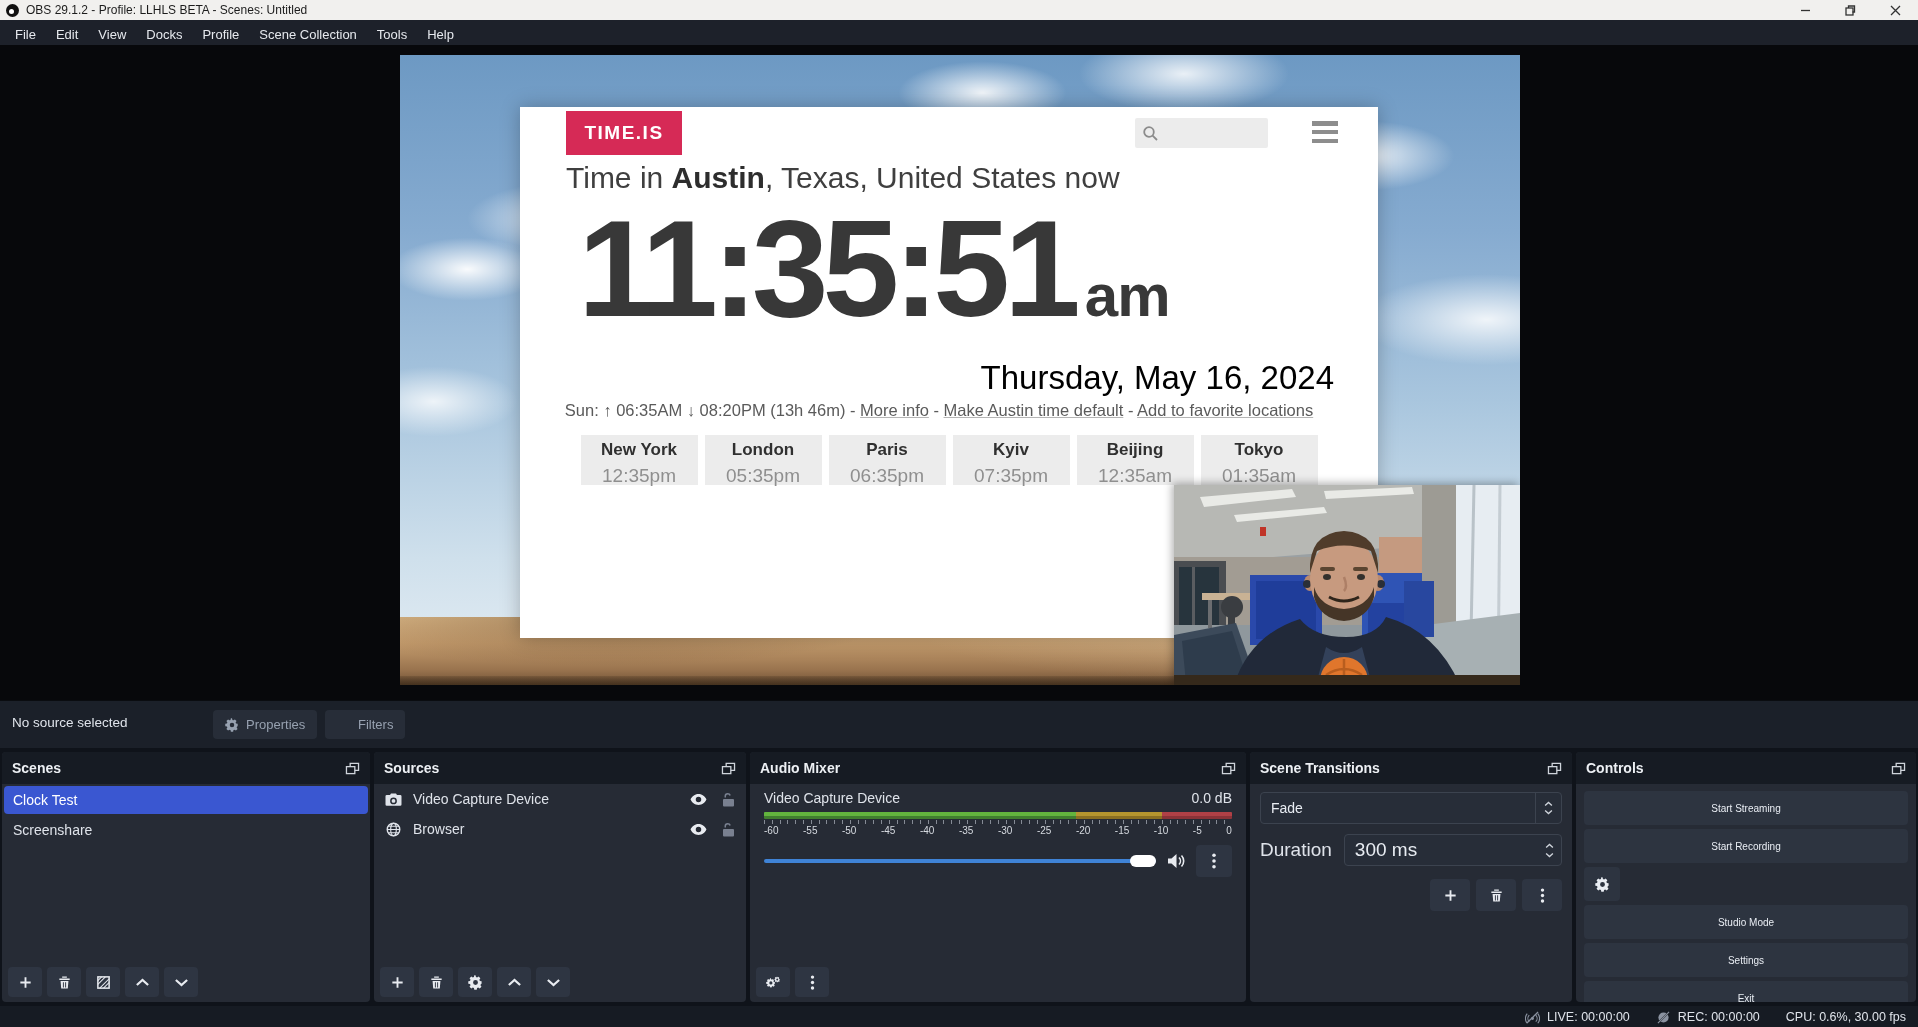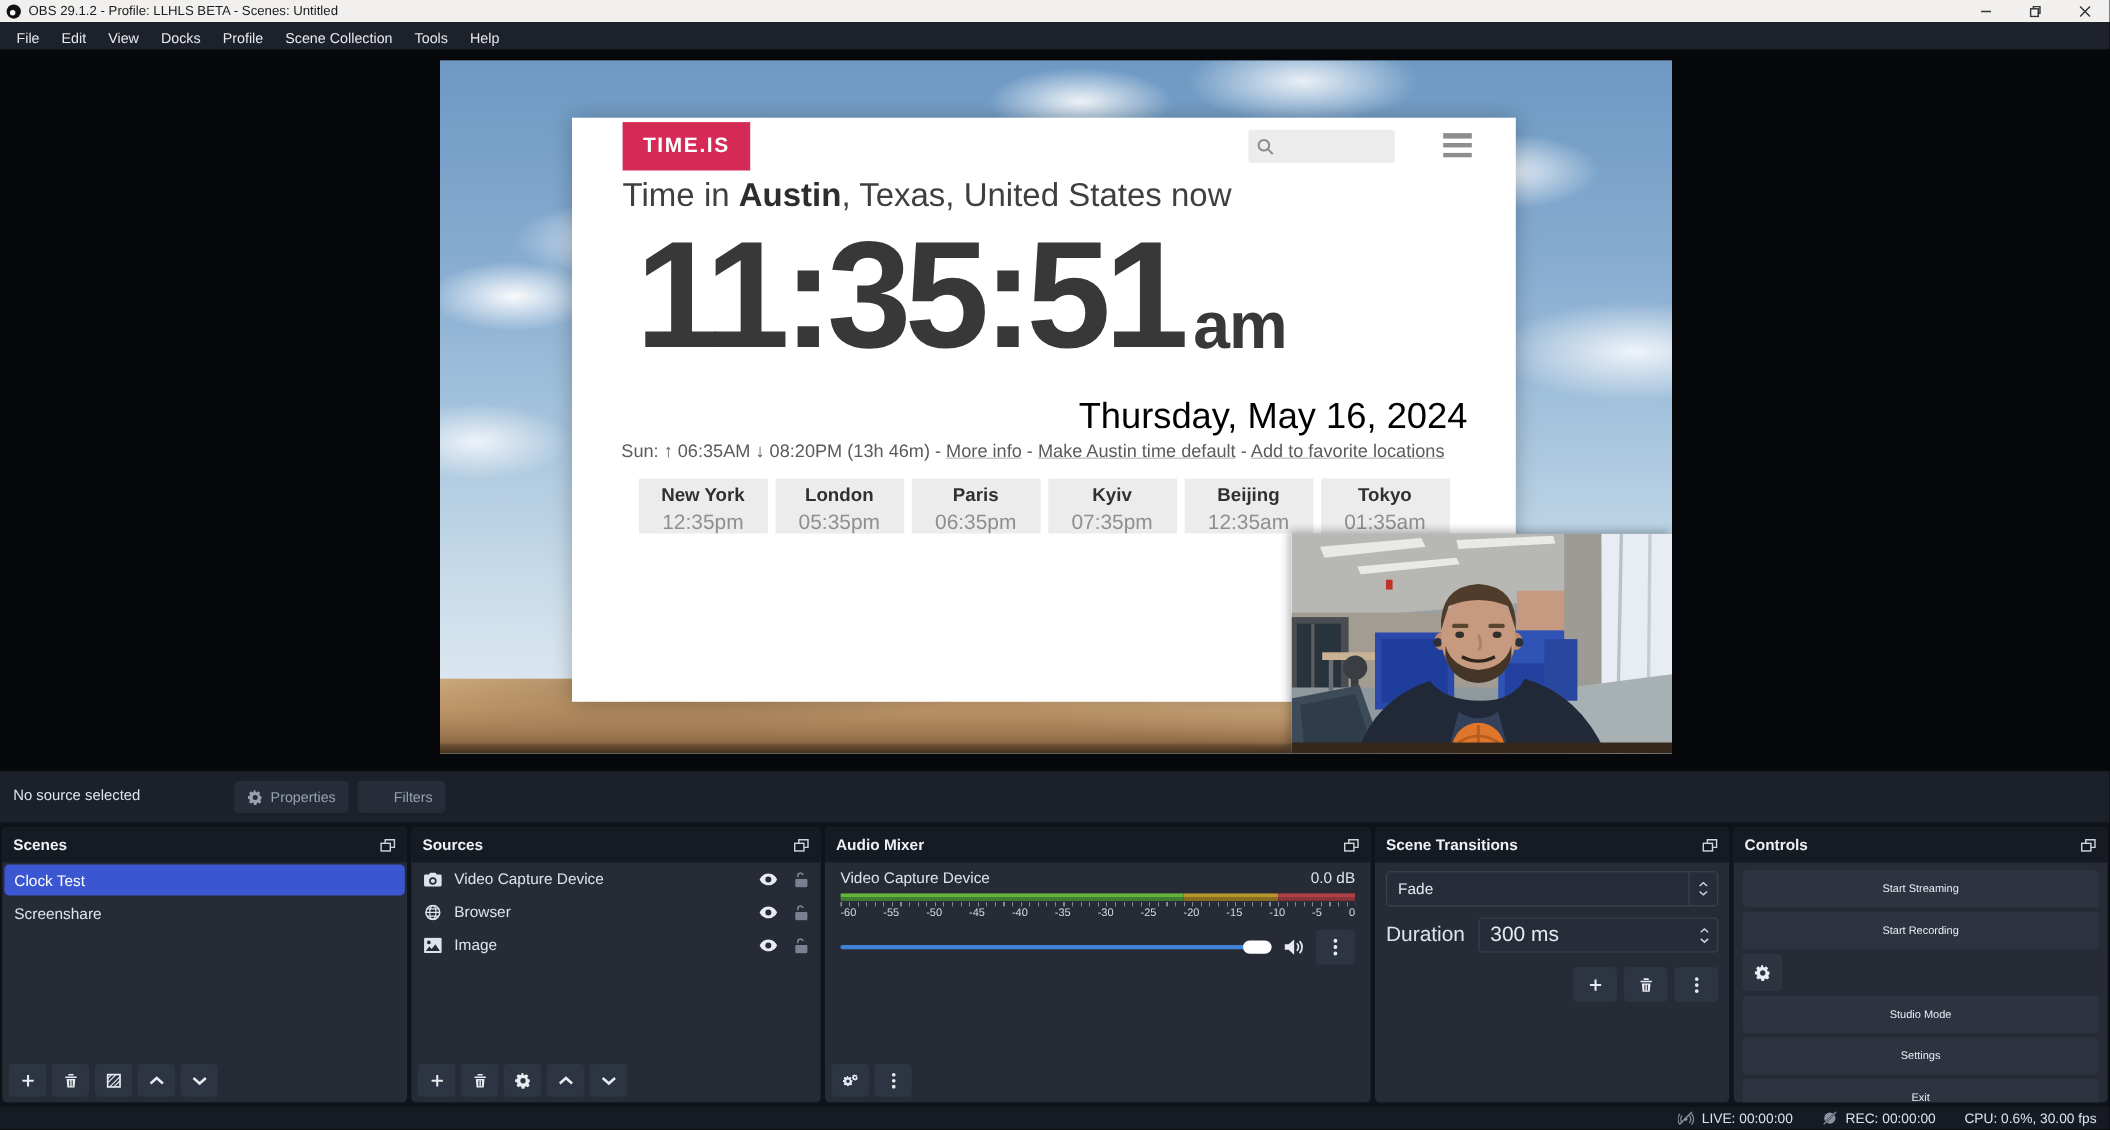"Image" div.src-row { html: <div> <svg> <use></use> </svg> <span>Image</span> <span> <svg> <use></use> </svg> <svg> <use></use> </svg> </span> </div> -> none }
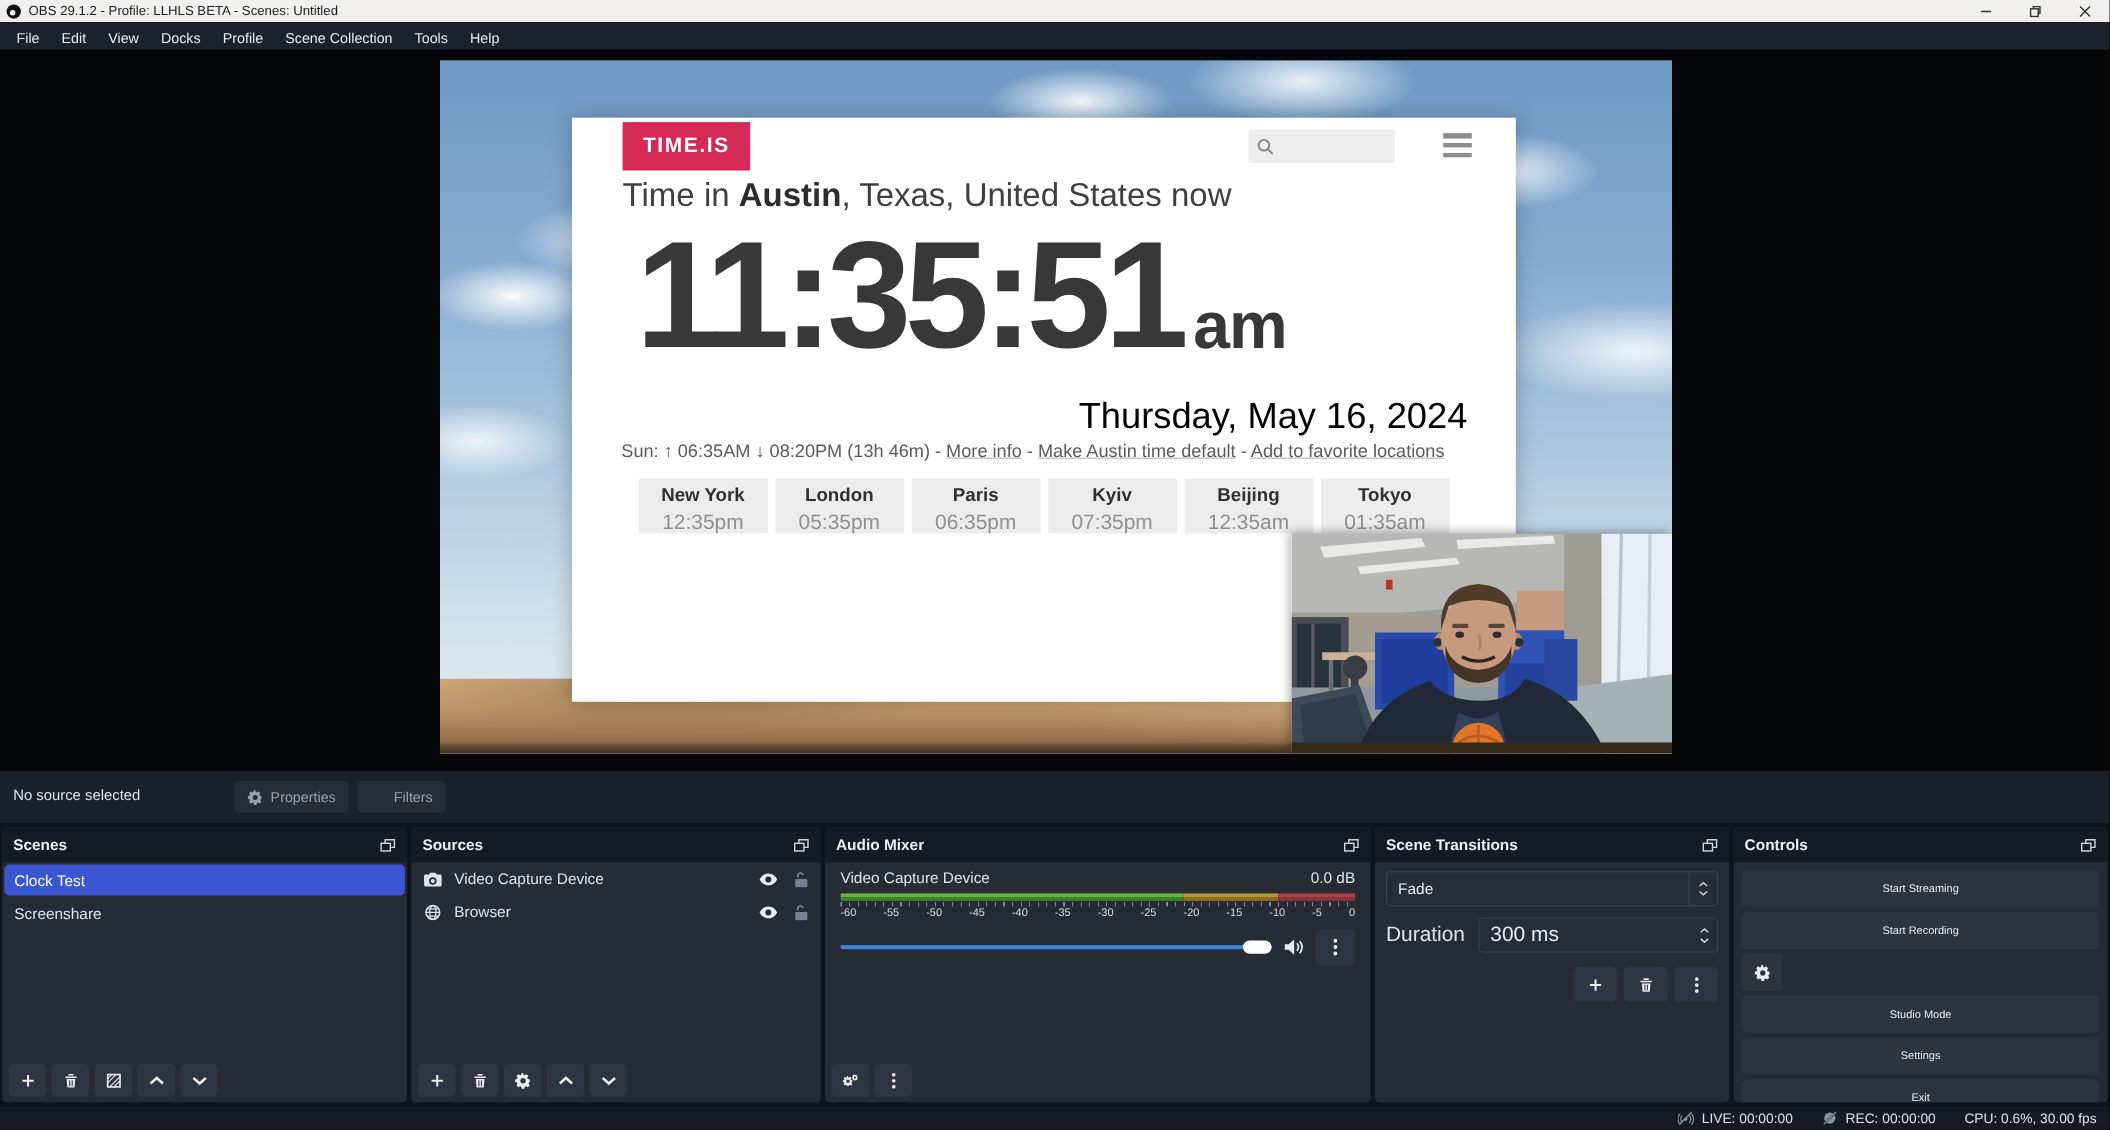"LIVE: 00:00:00" .sb-item { align-items: center -> flex-end }
